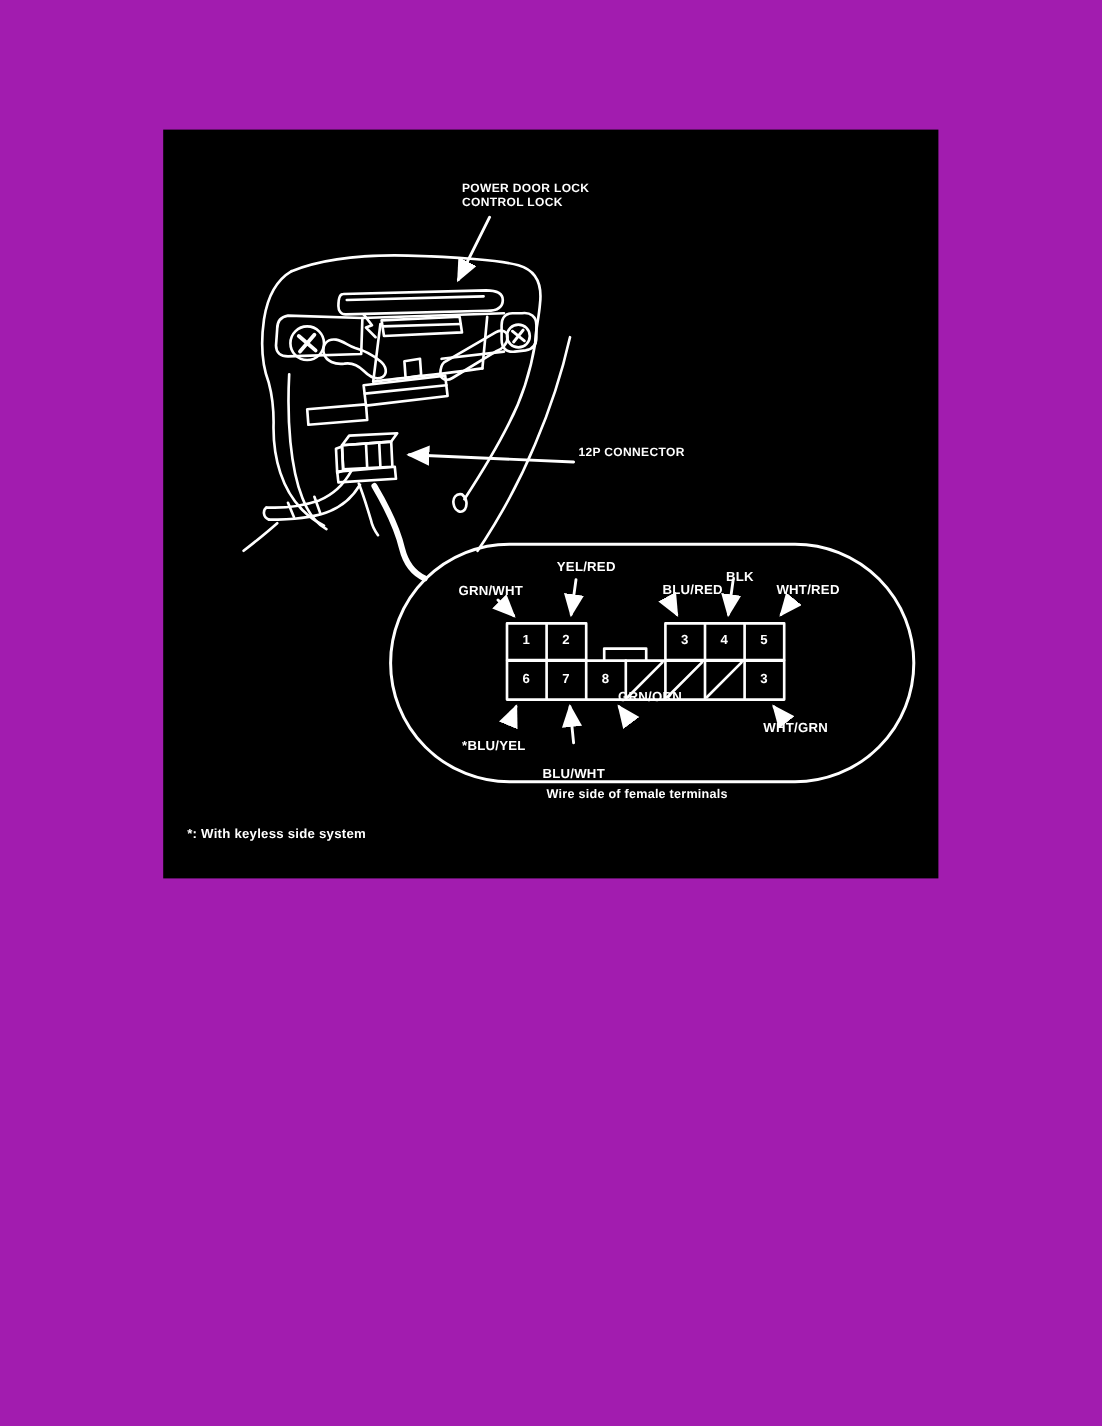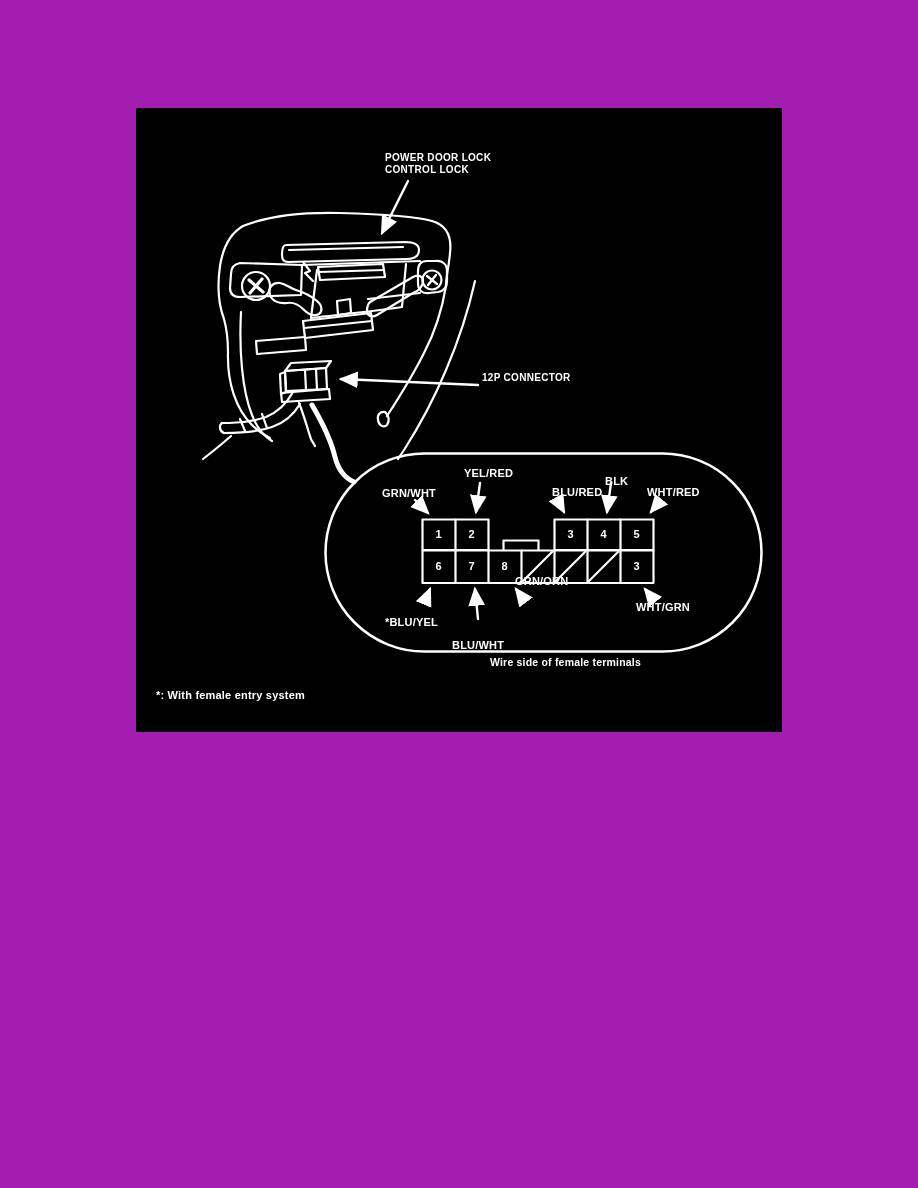"Wire side of female terminals" .caption { text-align: right -> center }
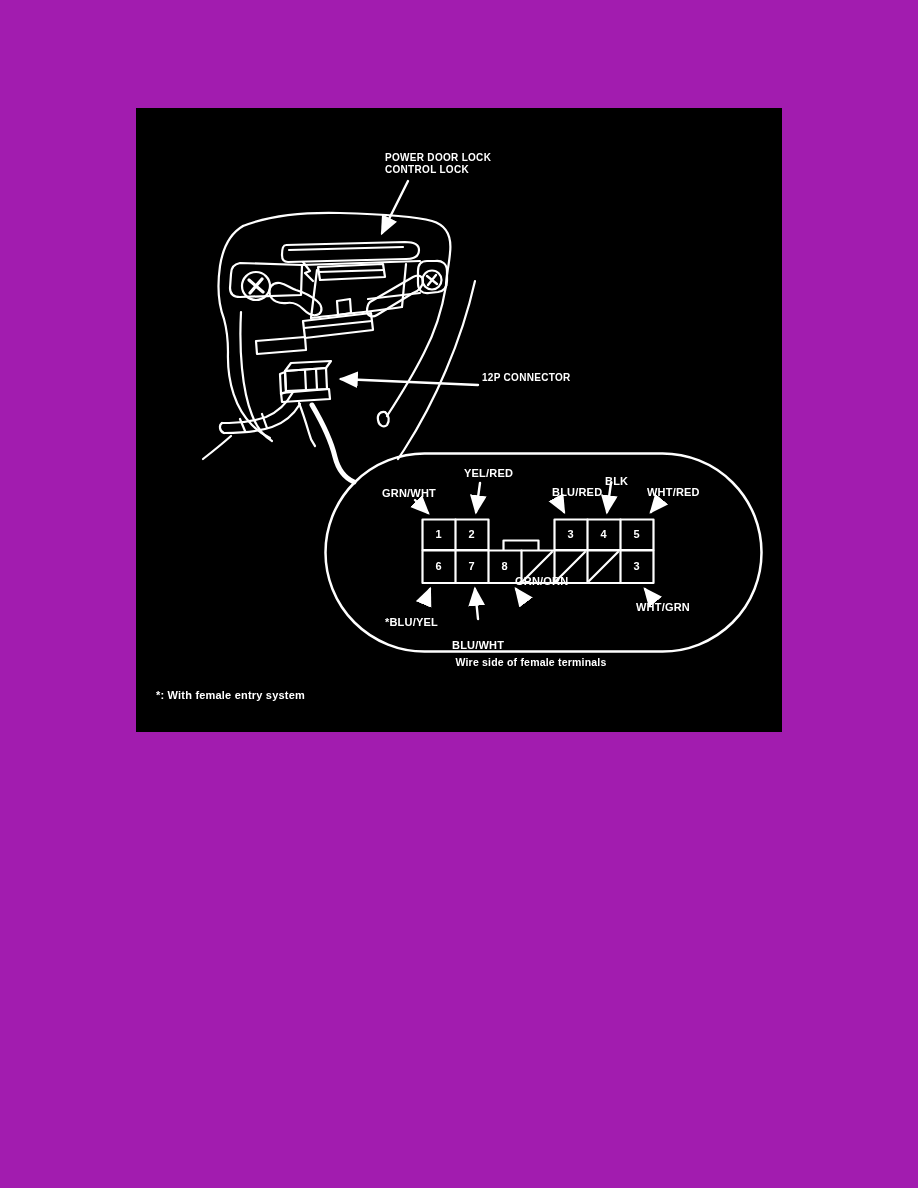"*: With female entry system" div.footnote { text: female entry -> keyless side }
